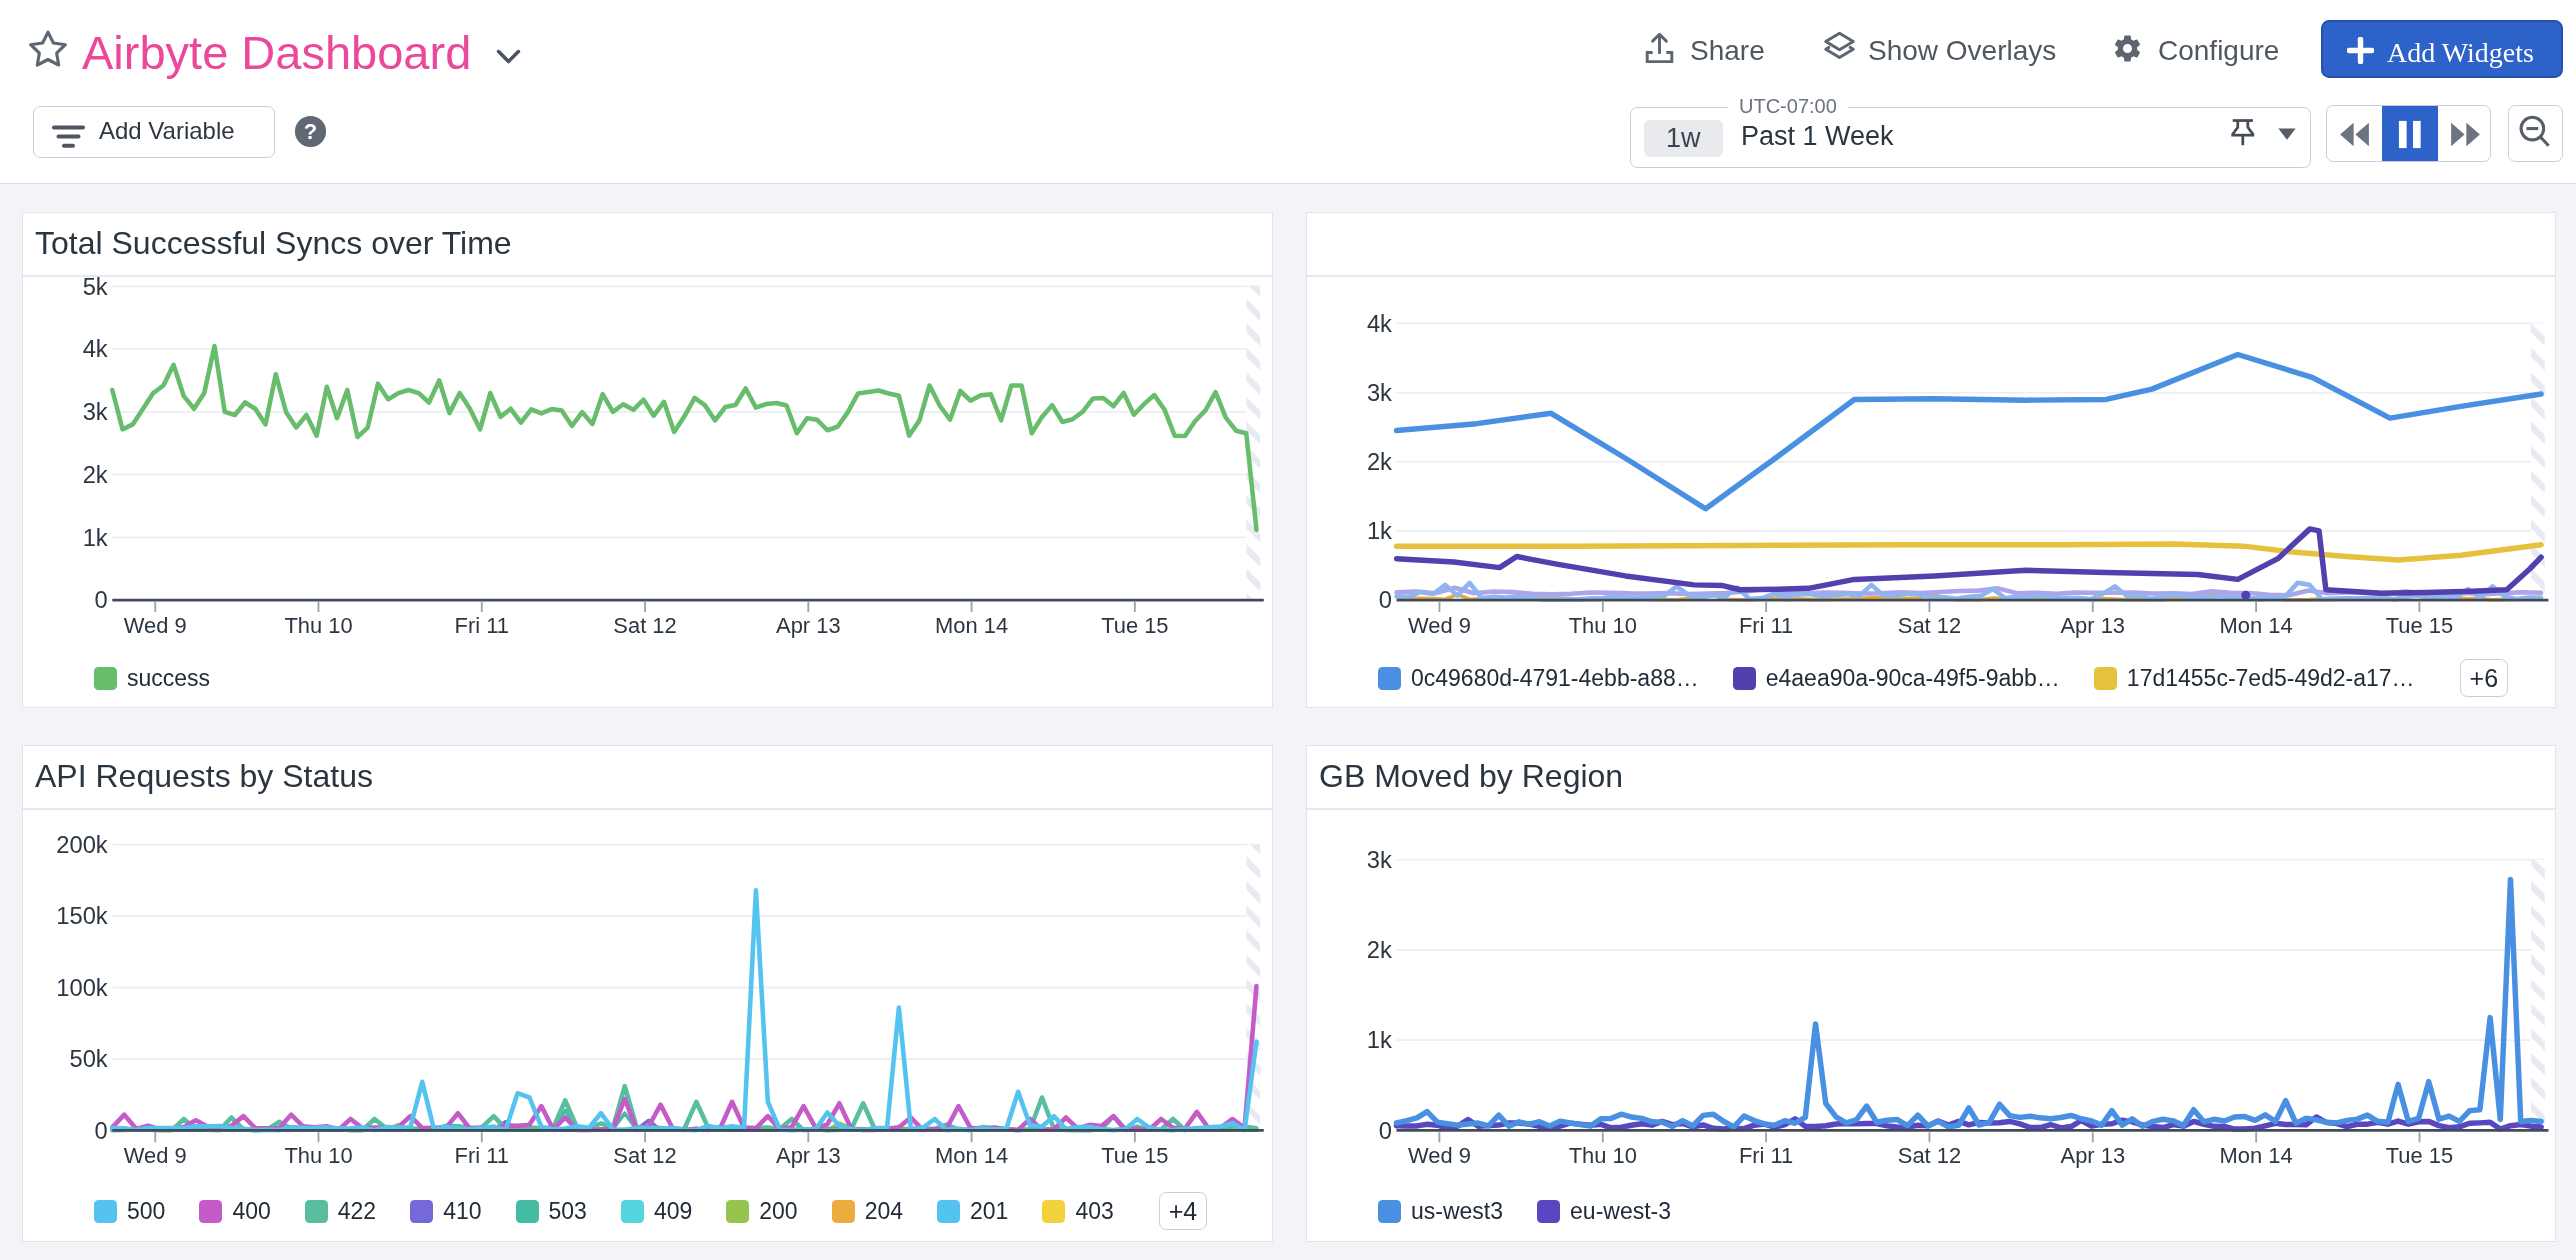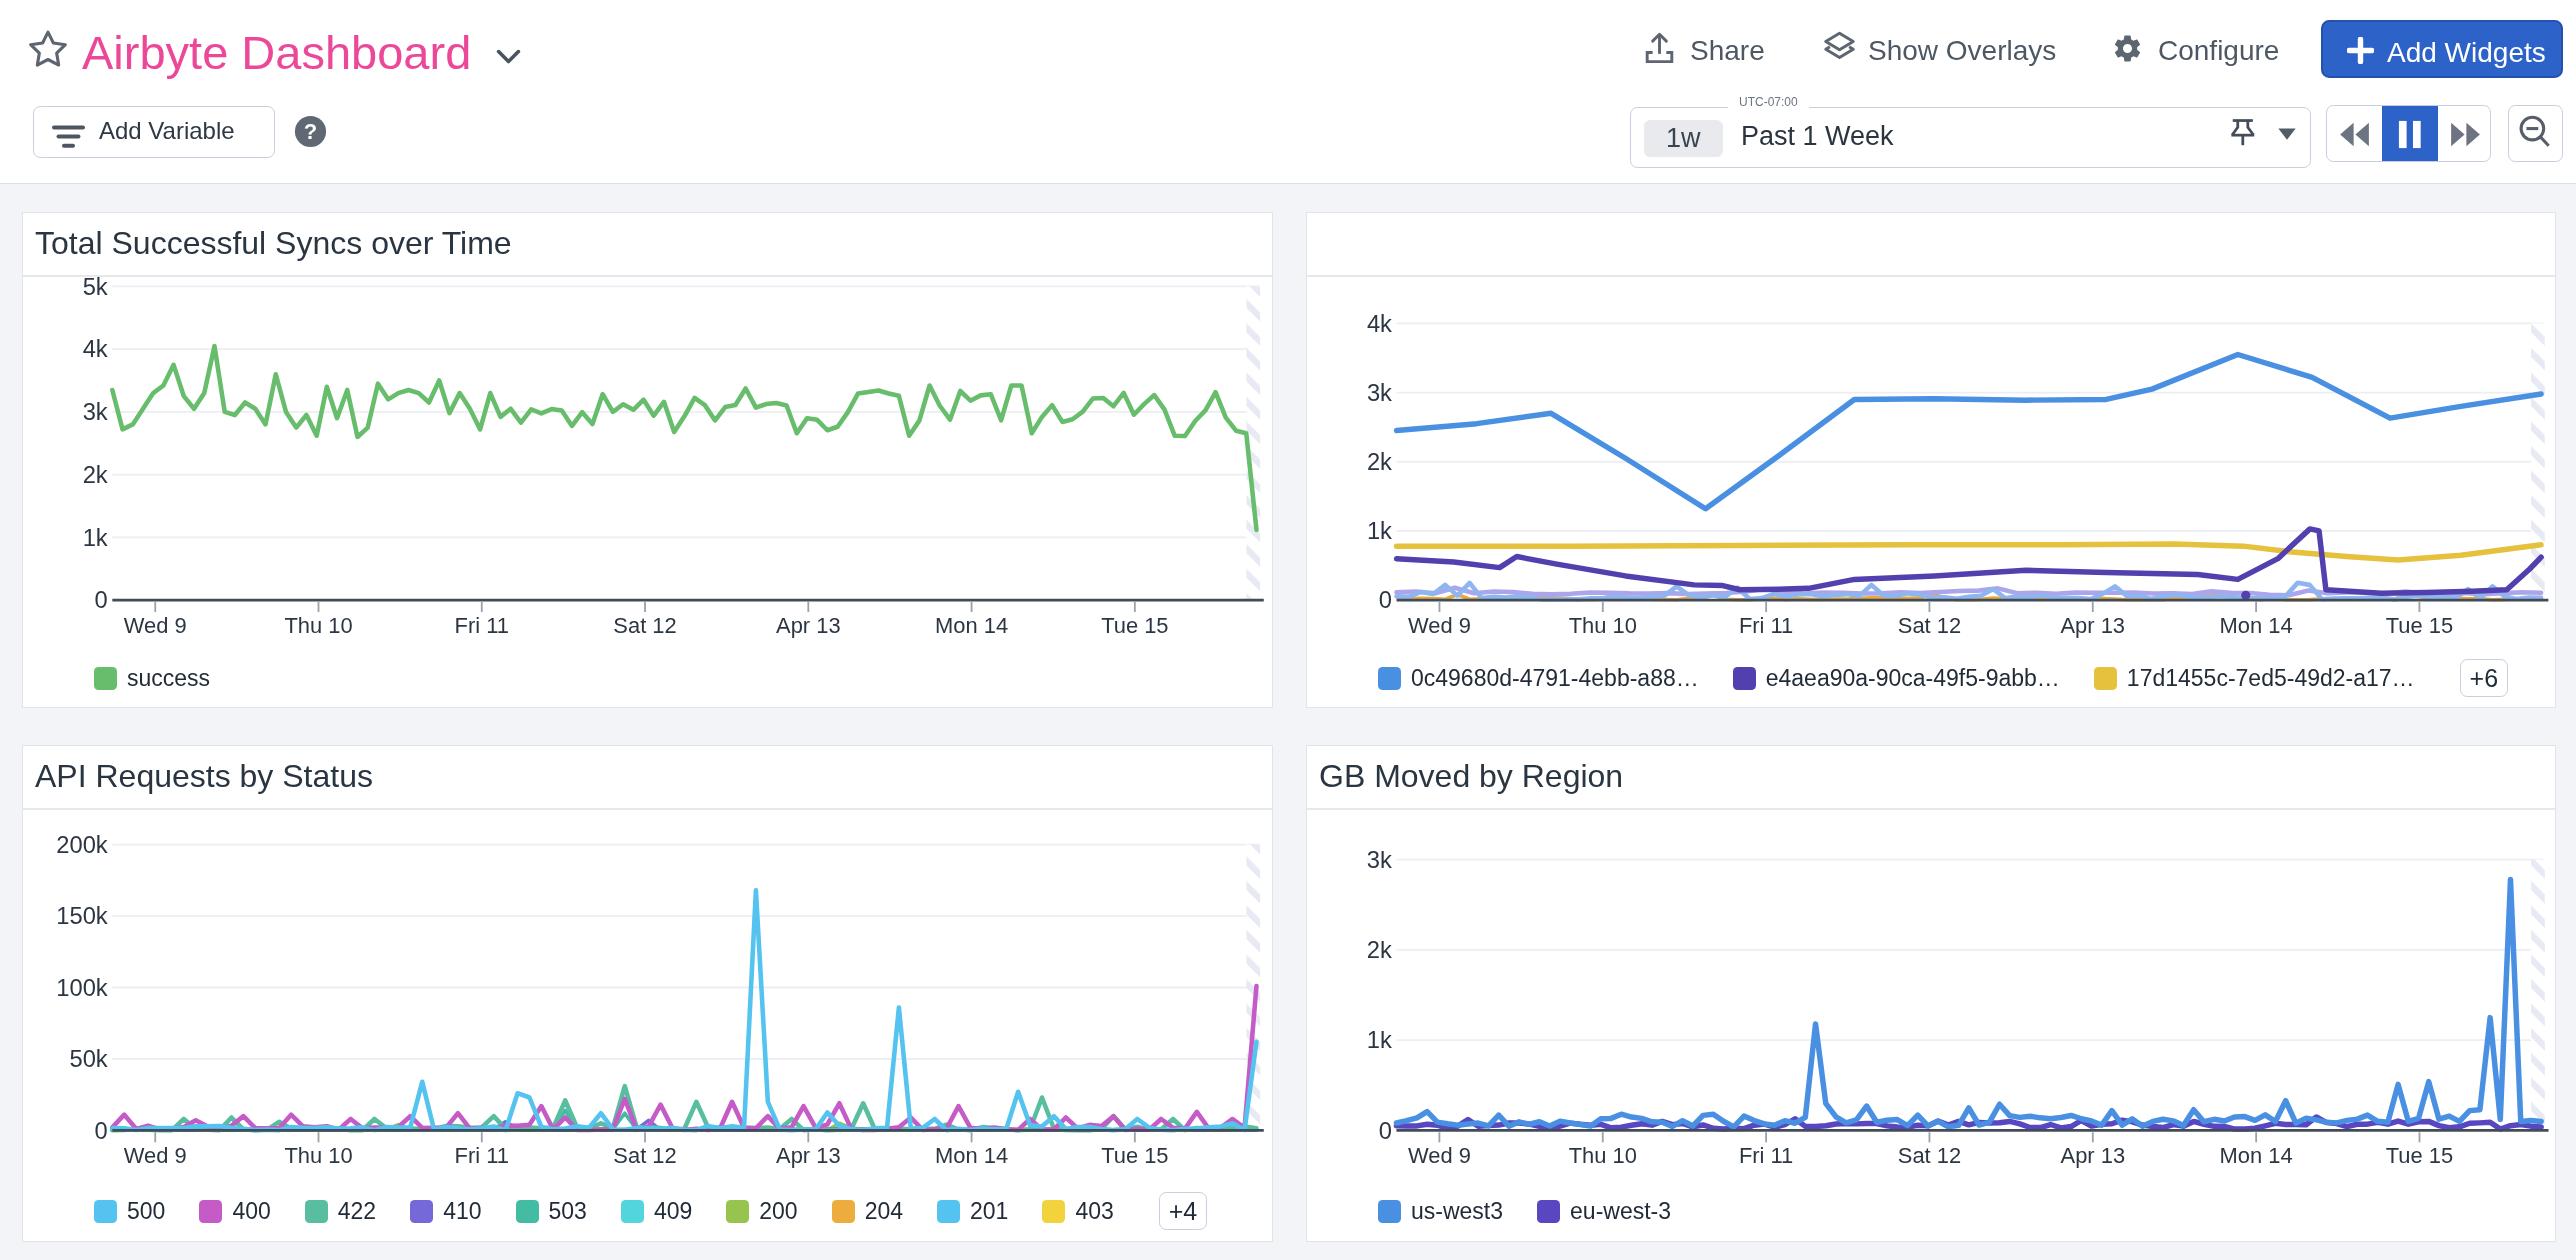"Add Widgets" .addw { font-family: none -> Liberation Serif, serif }
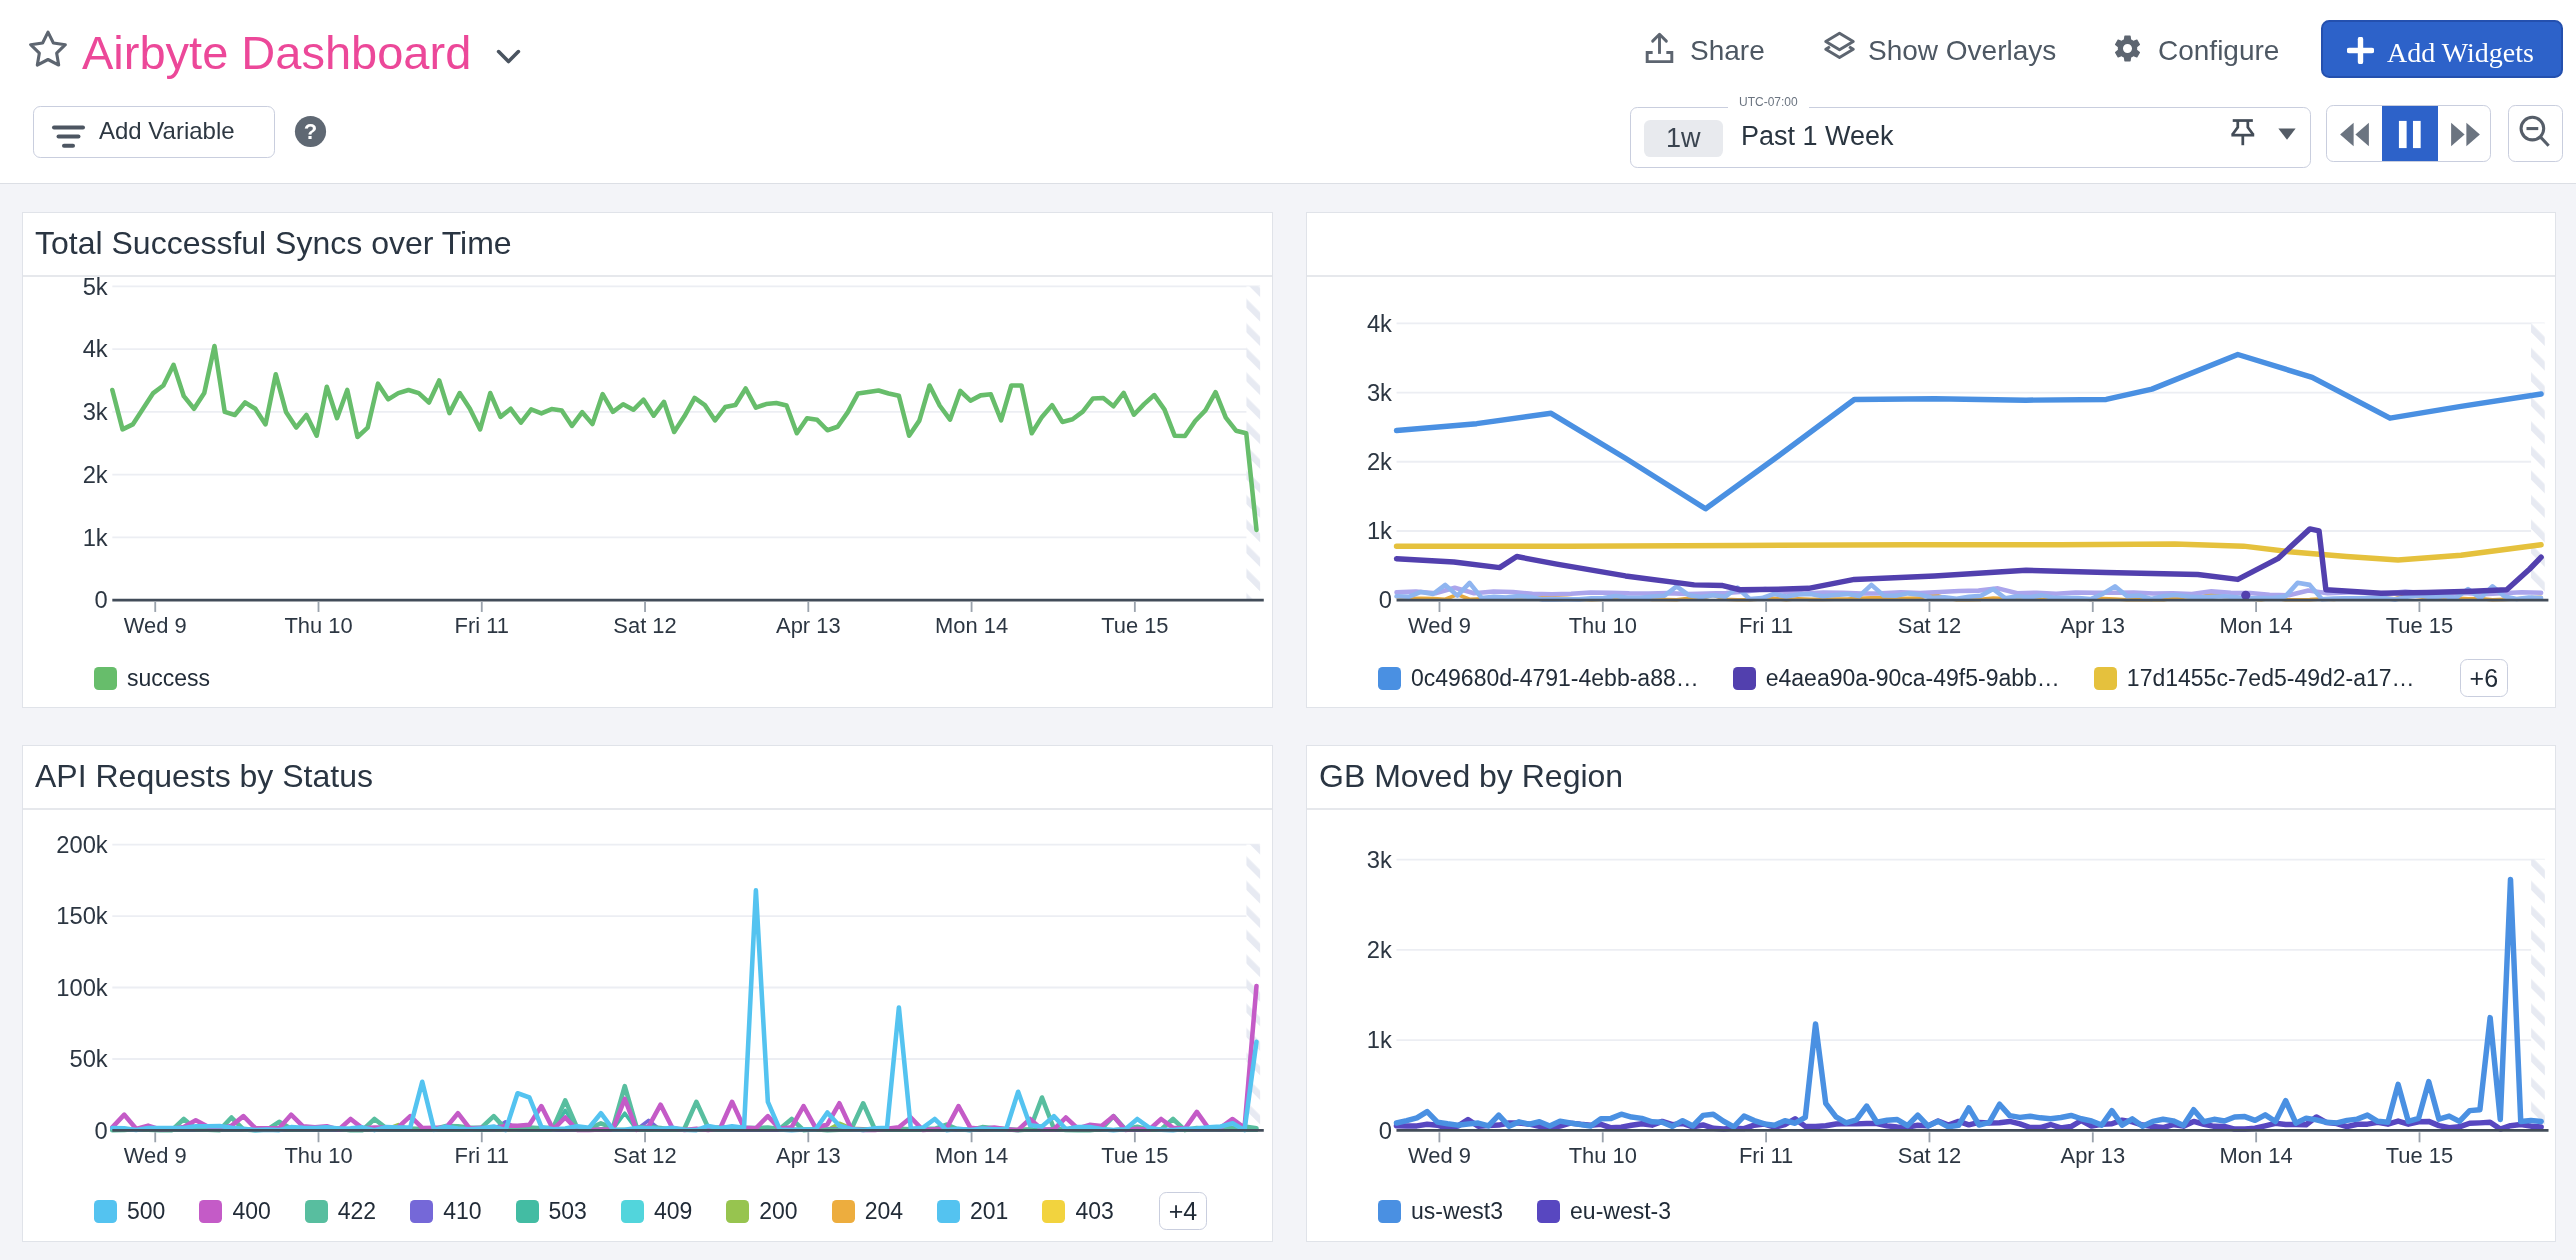"UTC-07:00" .utc { font-size: 12px -> 20px }
